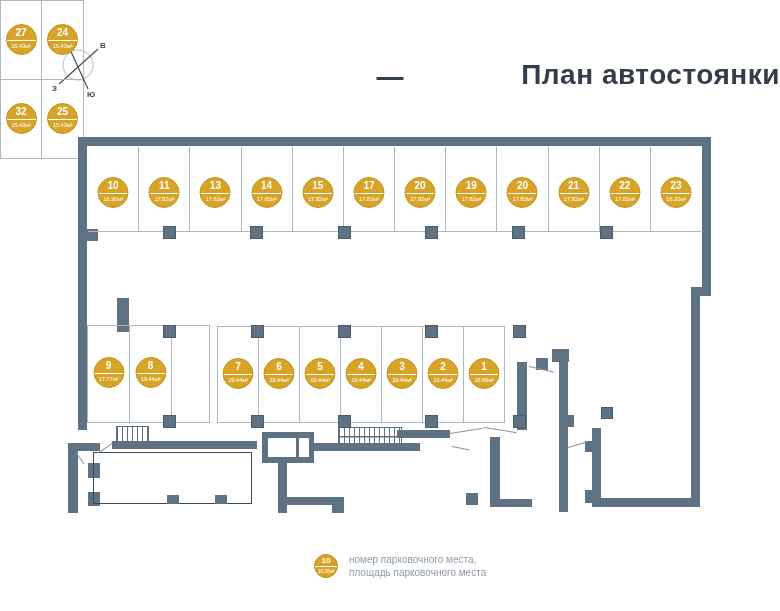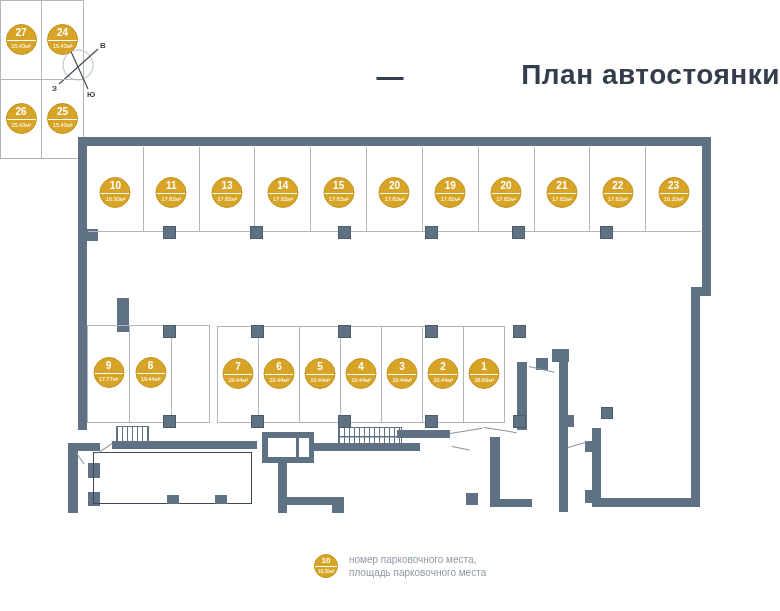"26" div.b-num { text: 26 -> 32 }
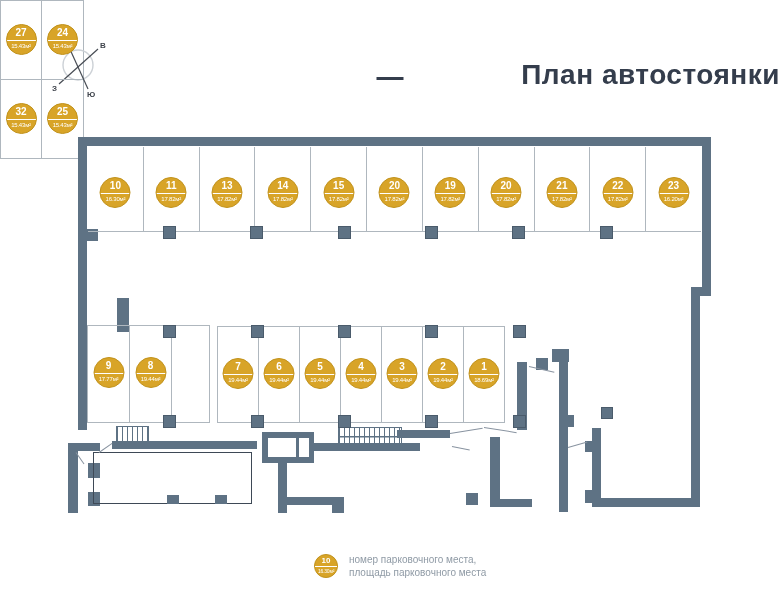"17" div.stall { html: none -> <div> <div> <div>17</div> <div>17.82м²</div> </div> </div> }
